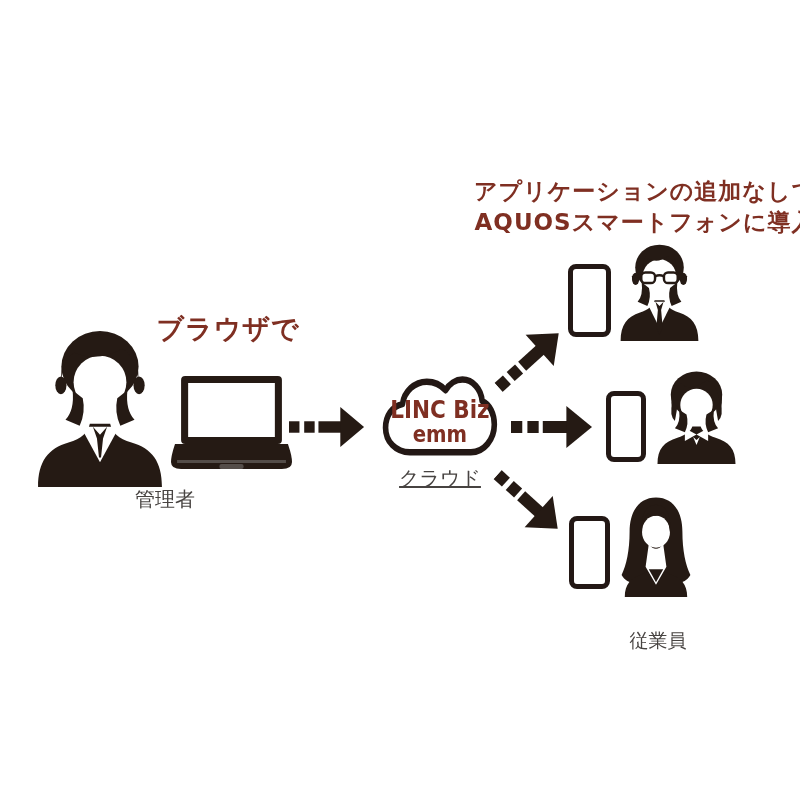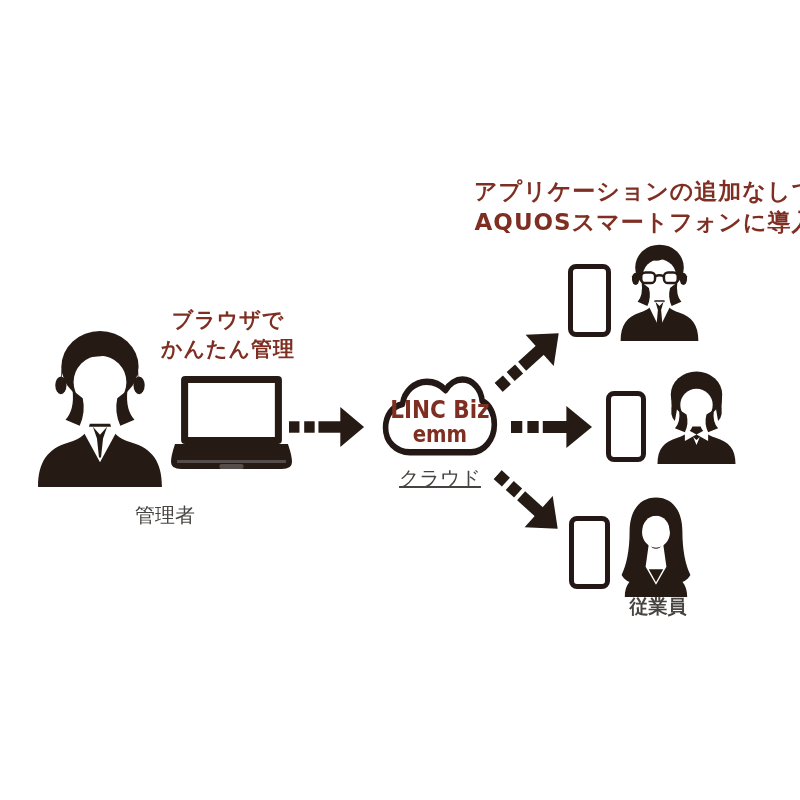"ブラウザで" .admin-note { font-size: 21px -> 27px; top: 306px -> 314px }
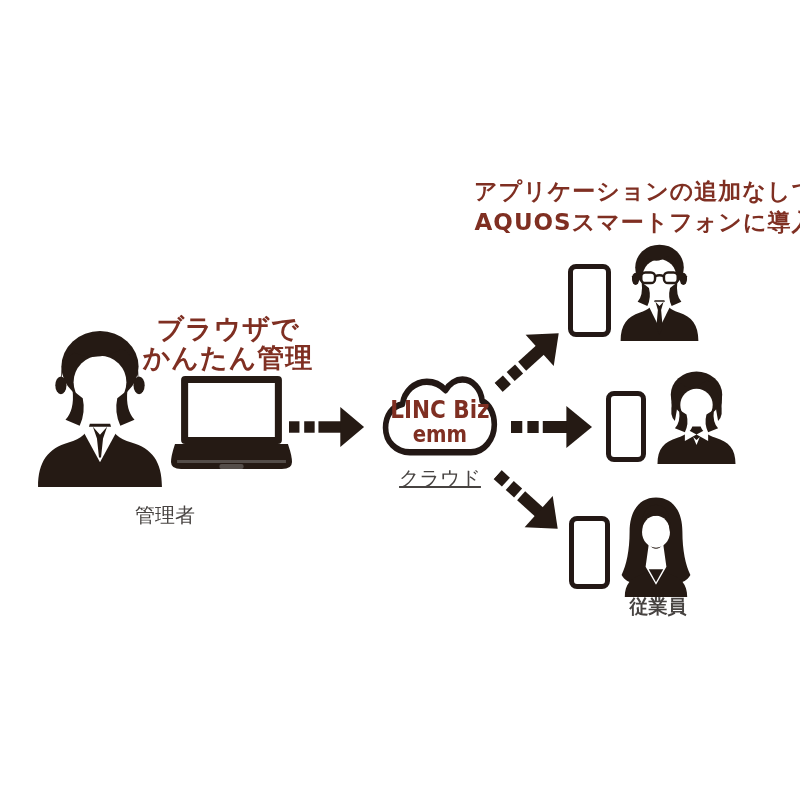"かんたん管理" div { html: <div>かんたん管理</div> -> none }
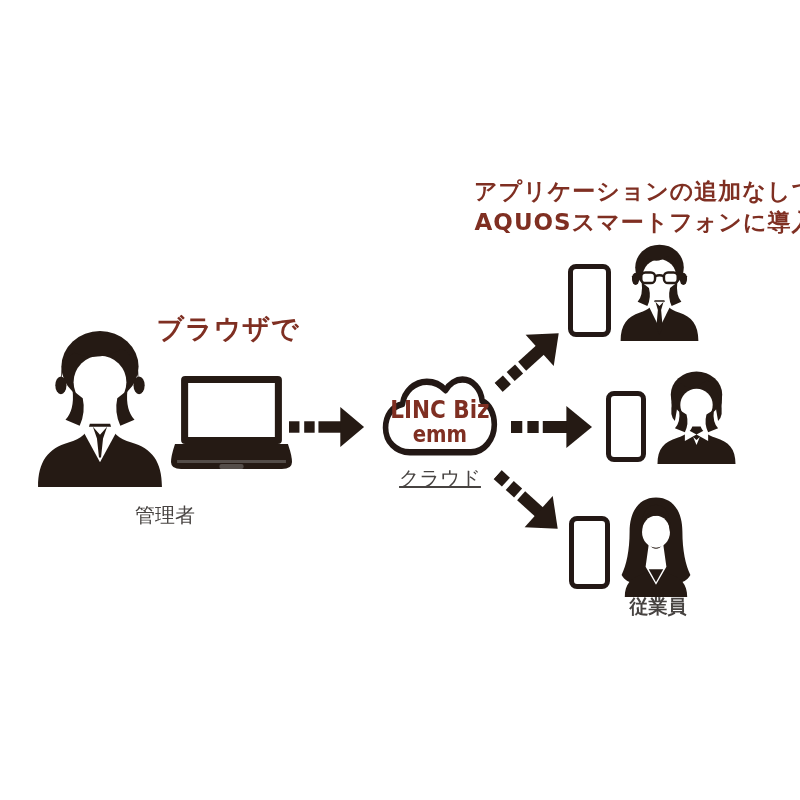"管理者" .admin-label { margin-top: 16px -> none }
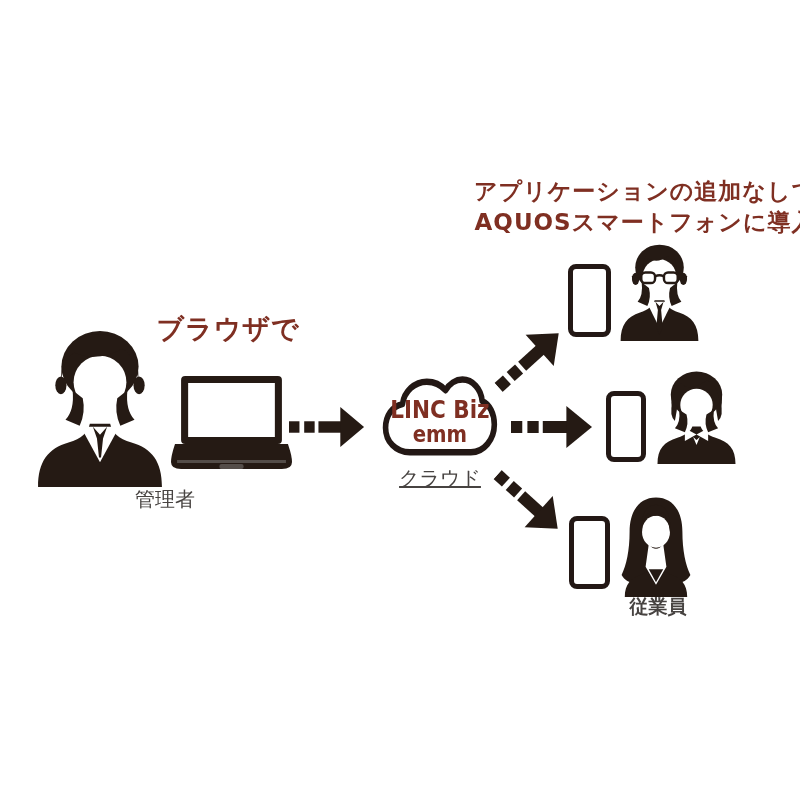"従業員" .emp-label { font-weight: bold -> none; top: 594px -> 628px }
